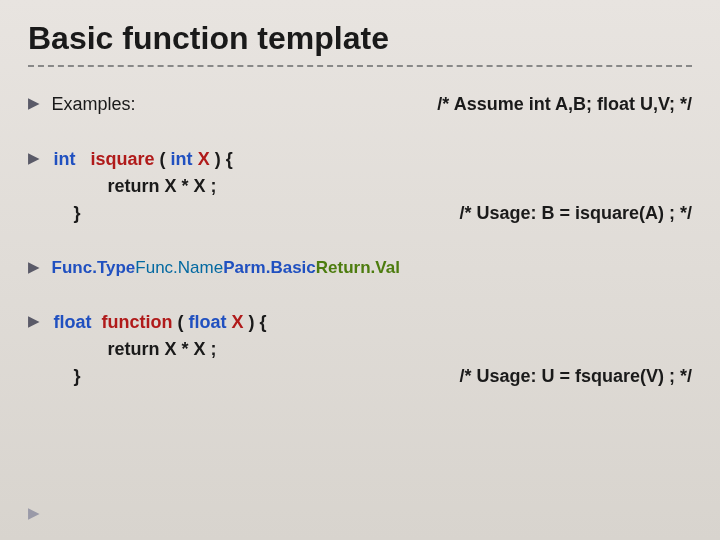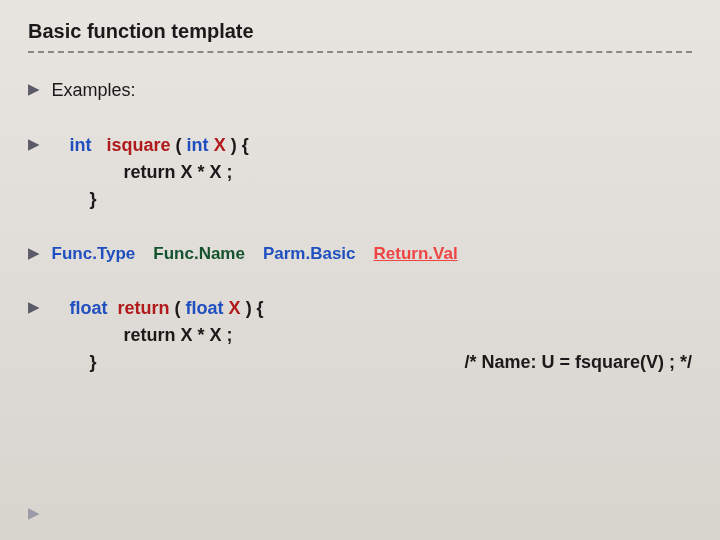"Basic function template" .title { font-size: 20px -> 32px }
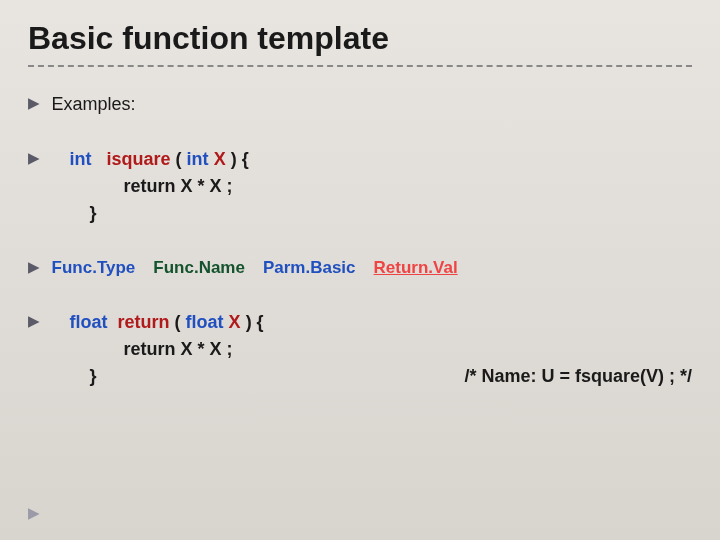"/* Assume int A,B; float" span.bold { html: none -> <span>/* Assume int A,B; float U,V; */</span> }
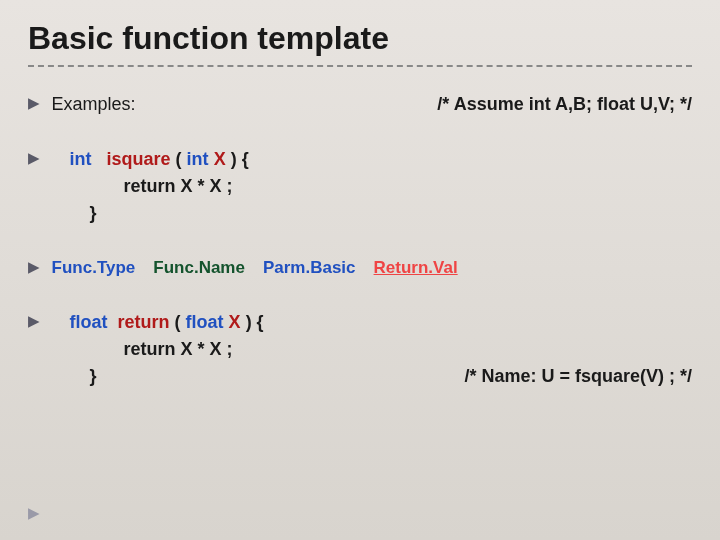"int isquare ( int X" .code-block { margin-left: 18px -> 2px }
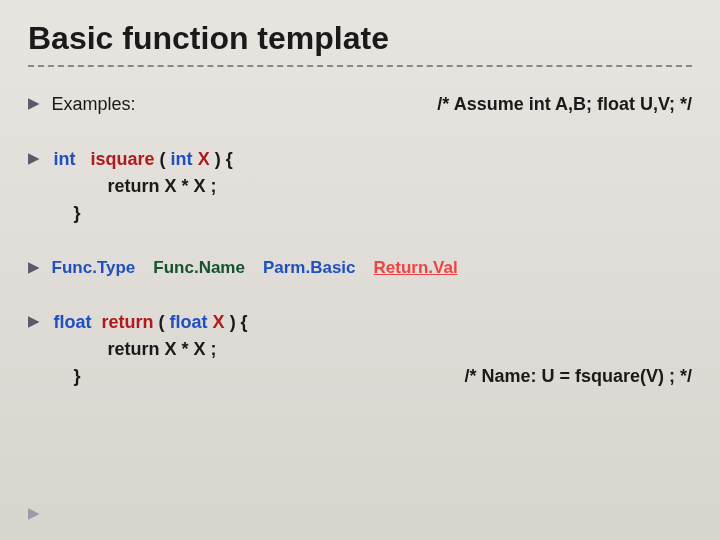"/* Usage: B = isquare(A)" span.bold { html: none -> <span>/* Usage: B = isquare(A) ; */</span> }
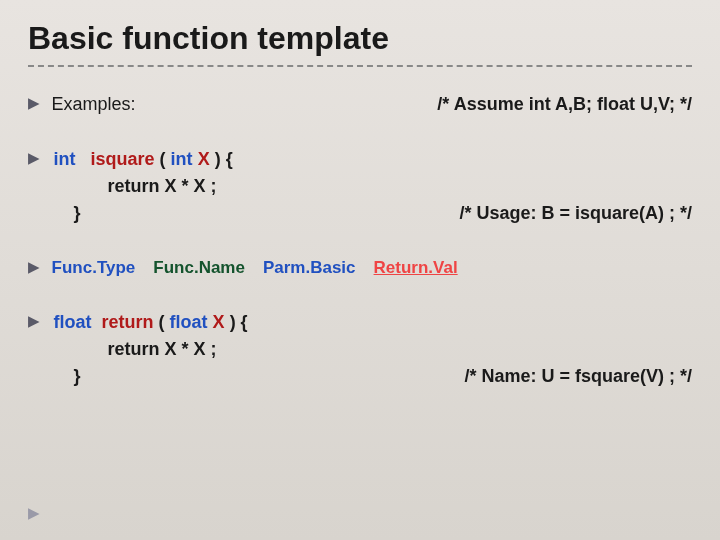"Func.Type" .legend-row { gap: 18px -> none }
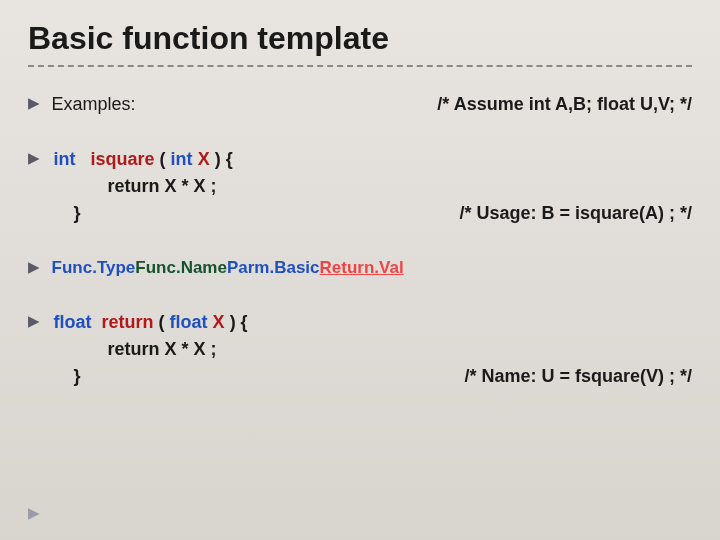"Func.Name" .legend-red { color: #14532d -> #0369a1; font-weight: bold -> normal }
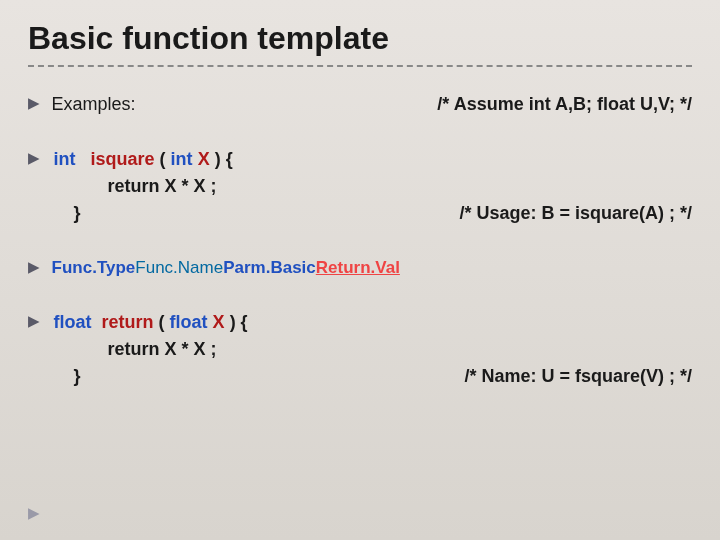"Return.Val" .legend-plain { color: #ef4444 -> #4d7c0f; text-decoration: underline -> none }
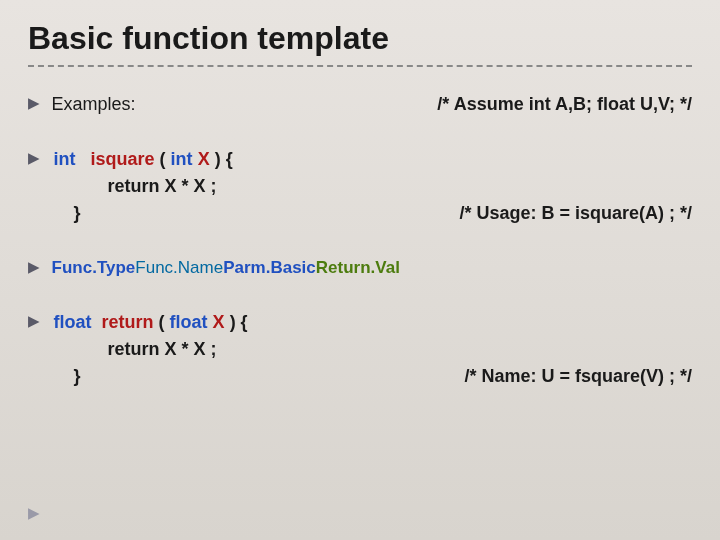"return" span.red { text: return -> function }
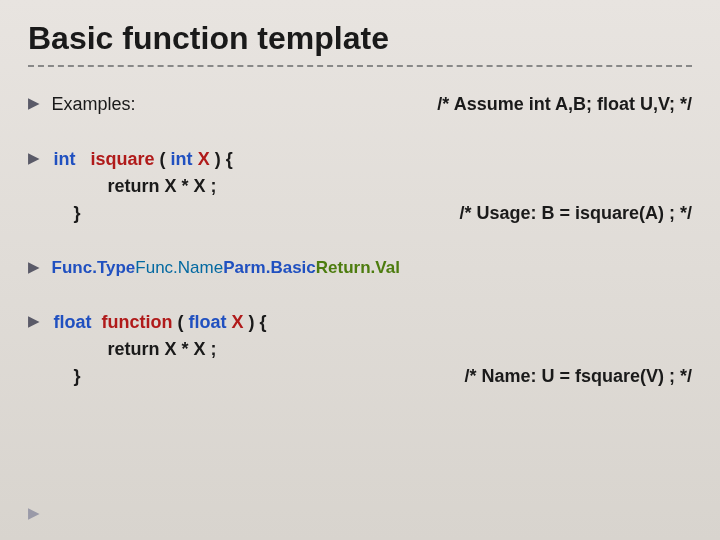"/* Name: U = fsquare(V)" span.bold { text: Name -> Usage }
